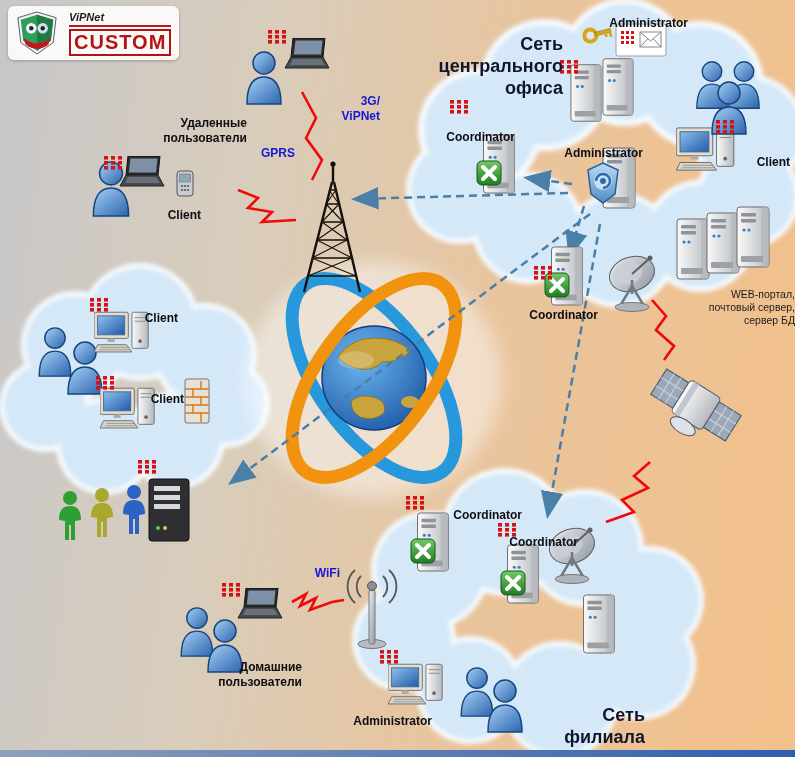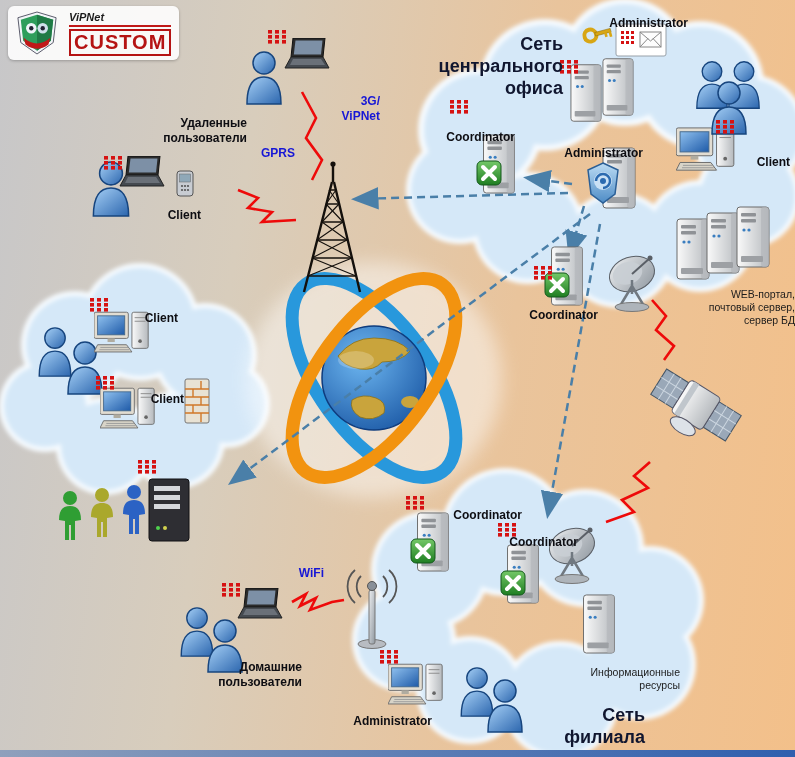"WiFi" div.lbl { left: 272px -> 288px }
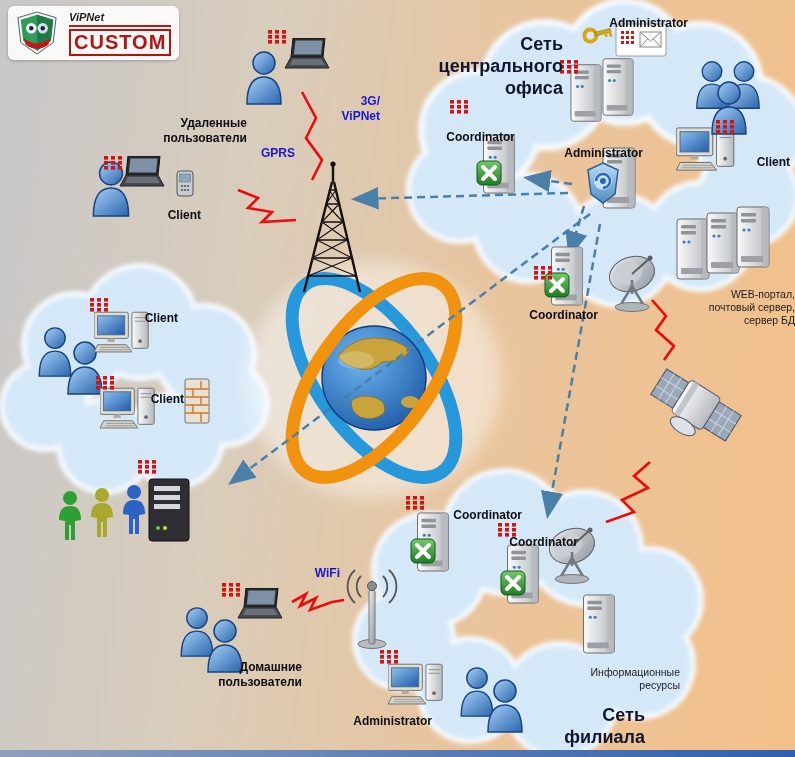"Информационные" div.lbl { html: <div>Информационные ресурсы</div> -> none }
